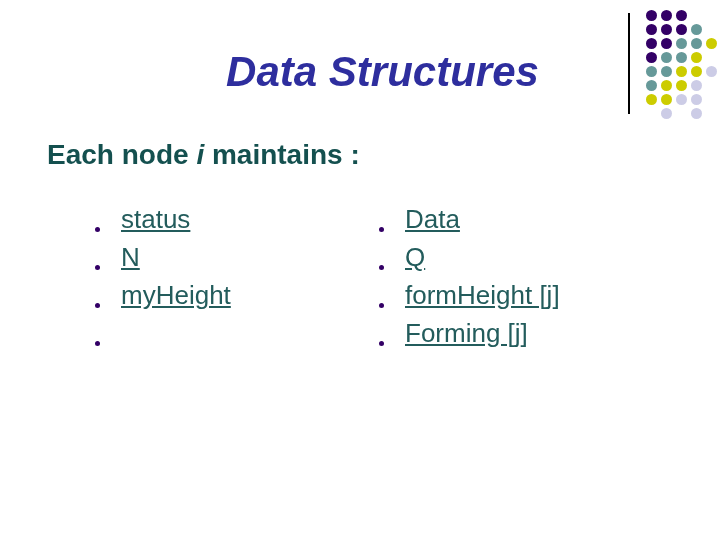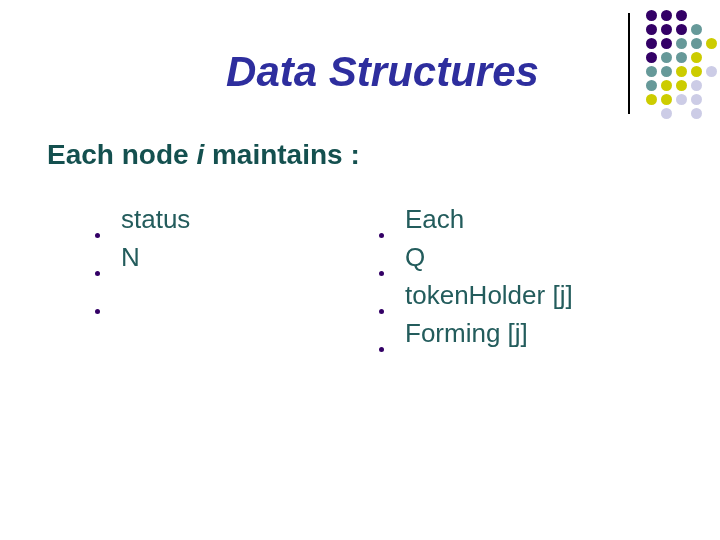"status" .list-item { align-items: flex-end -> center; text-decoration: none -> underline }
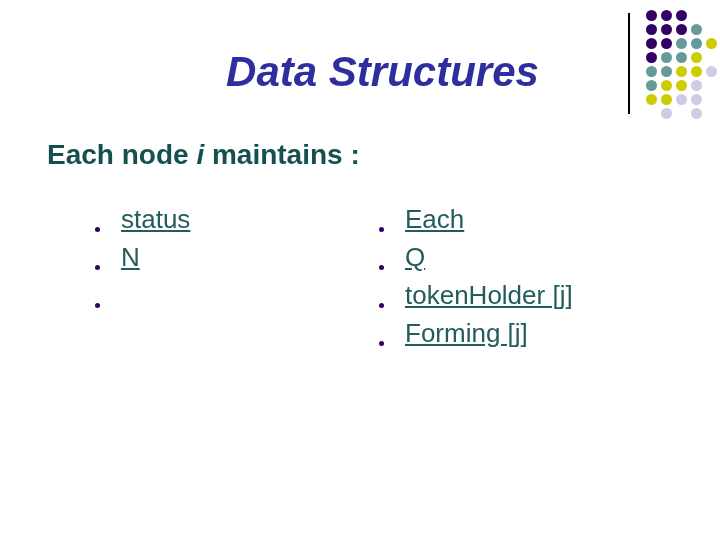"Each" span { text: Each -> Data }
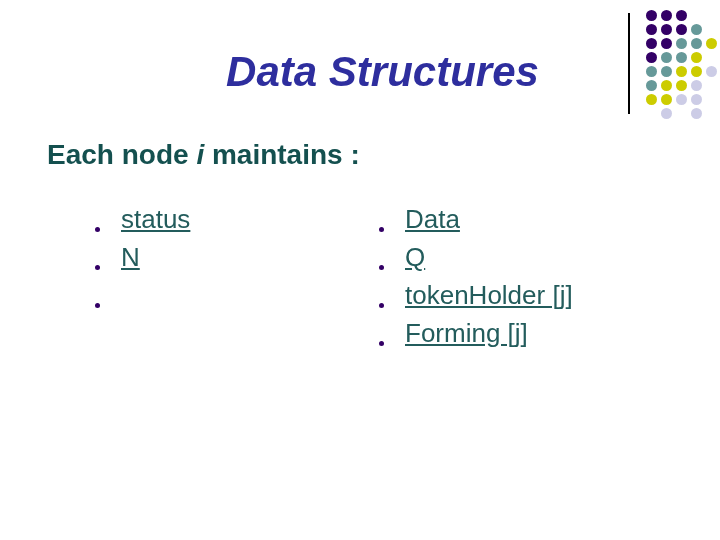"myHeight" div.list-item { html: none -> <div> <span></span> <span>myHeight</span> </div> }
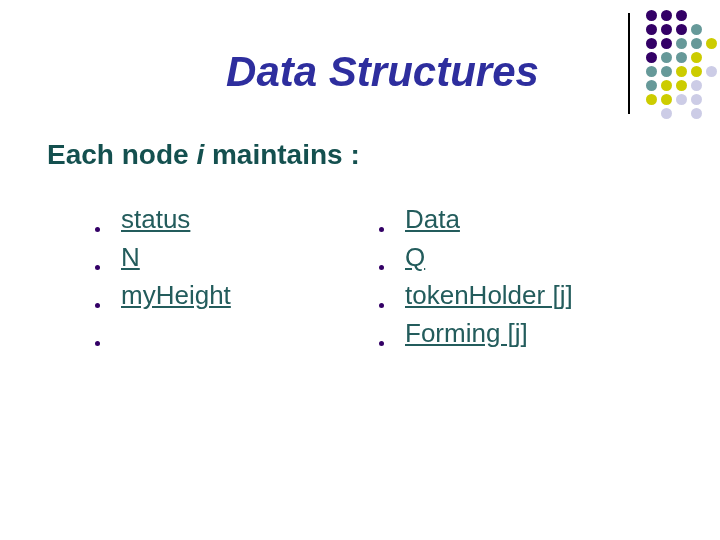"tokenHolder [j]" span { text: tokenHolder -> formHeight }
